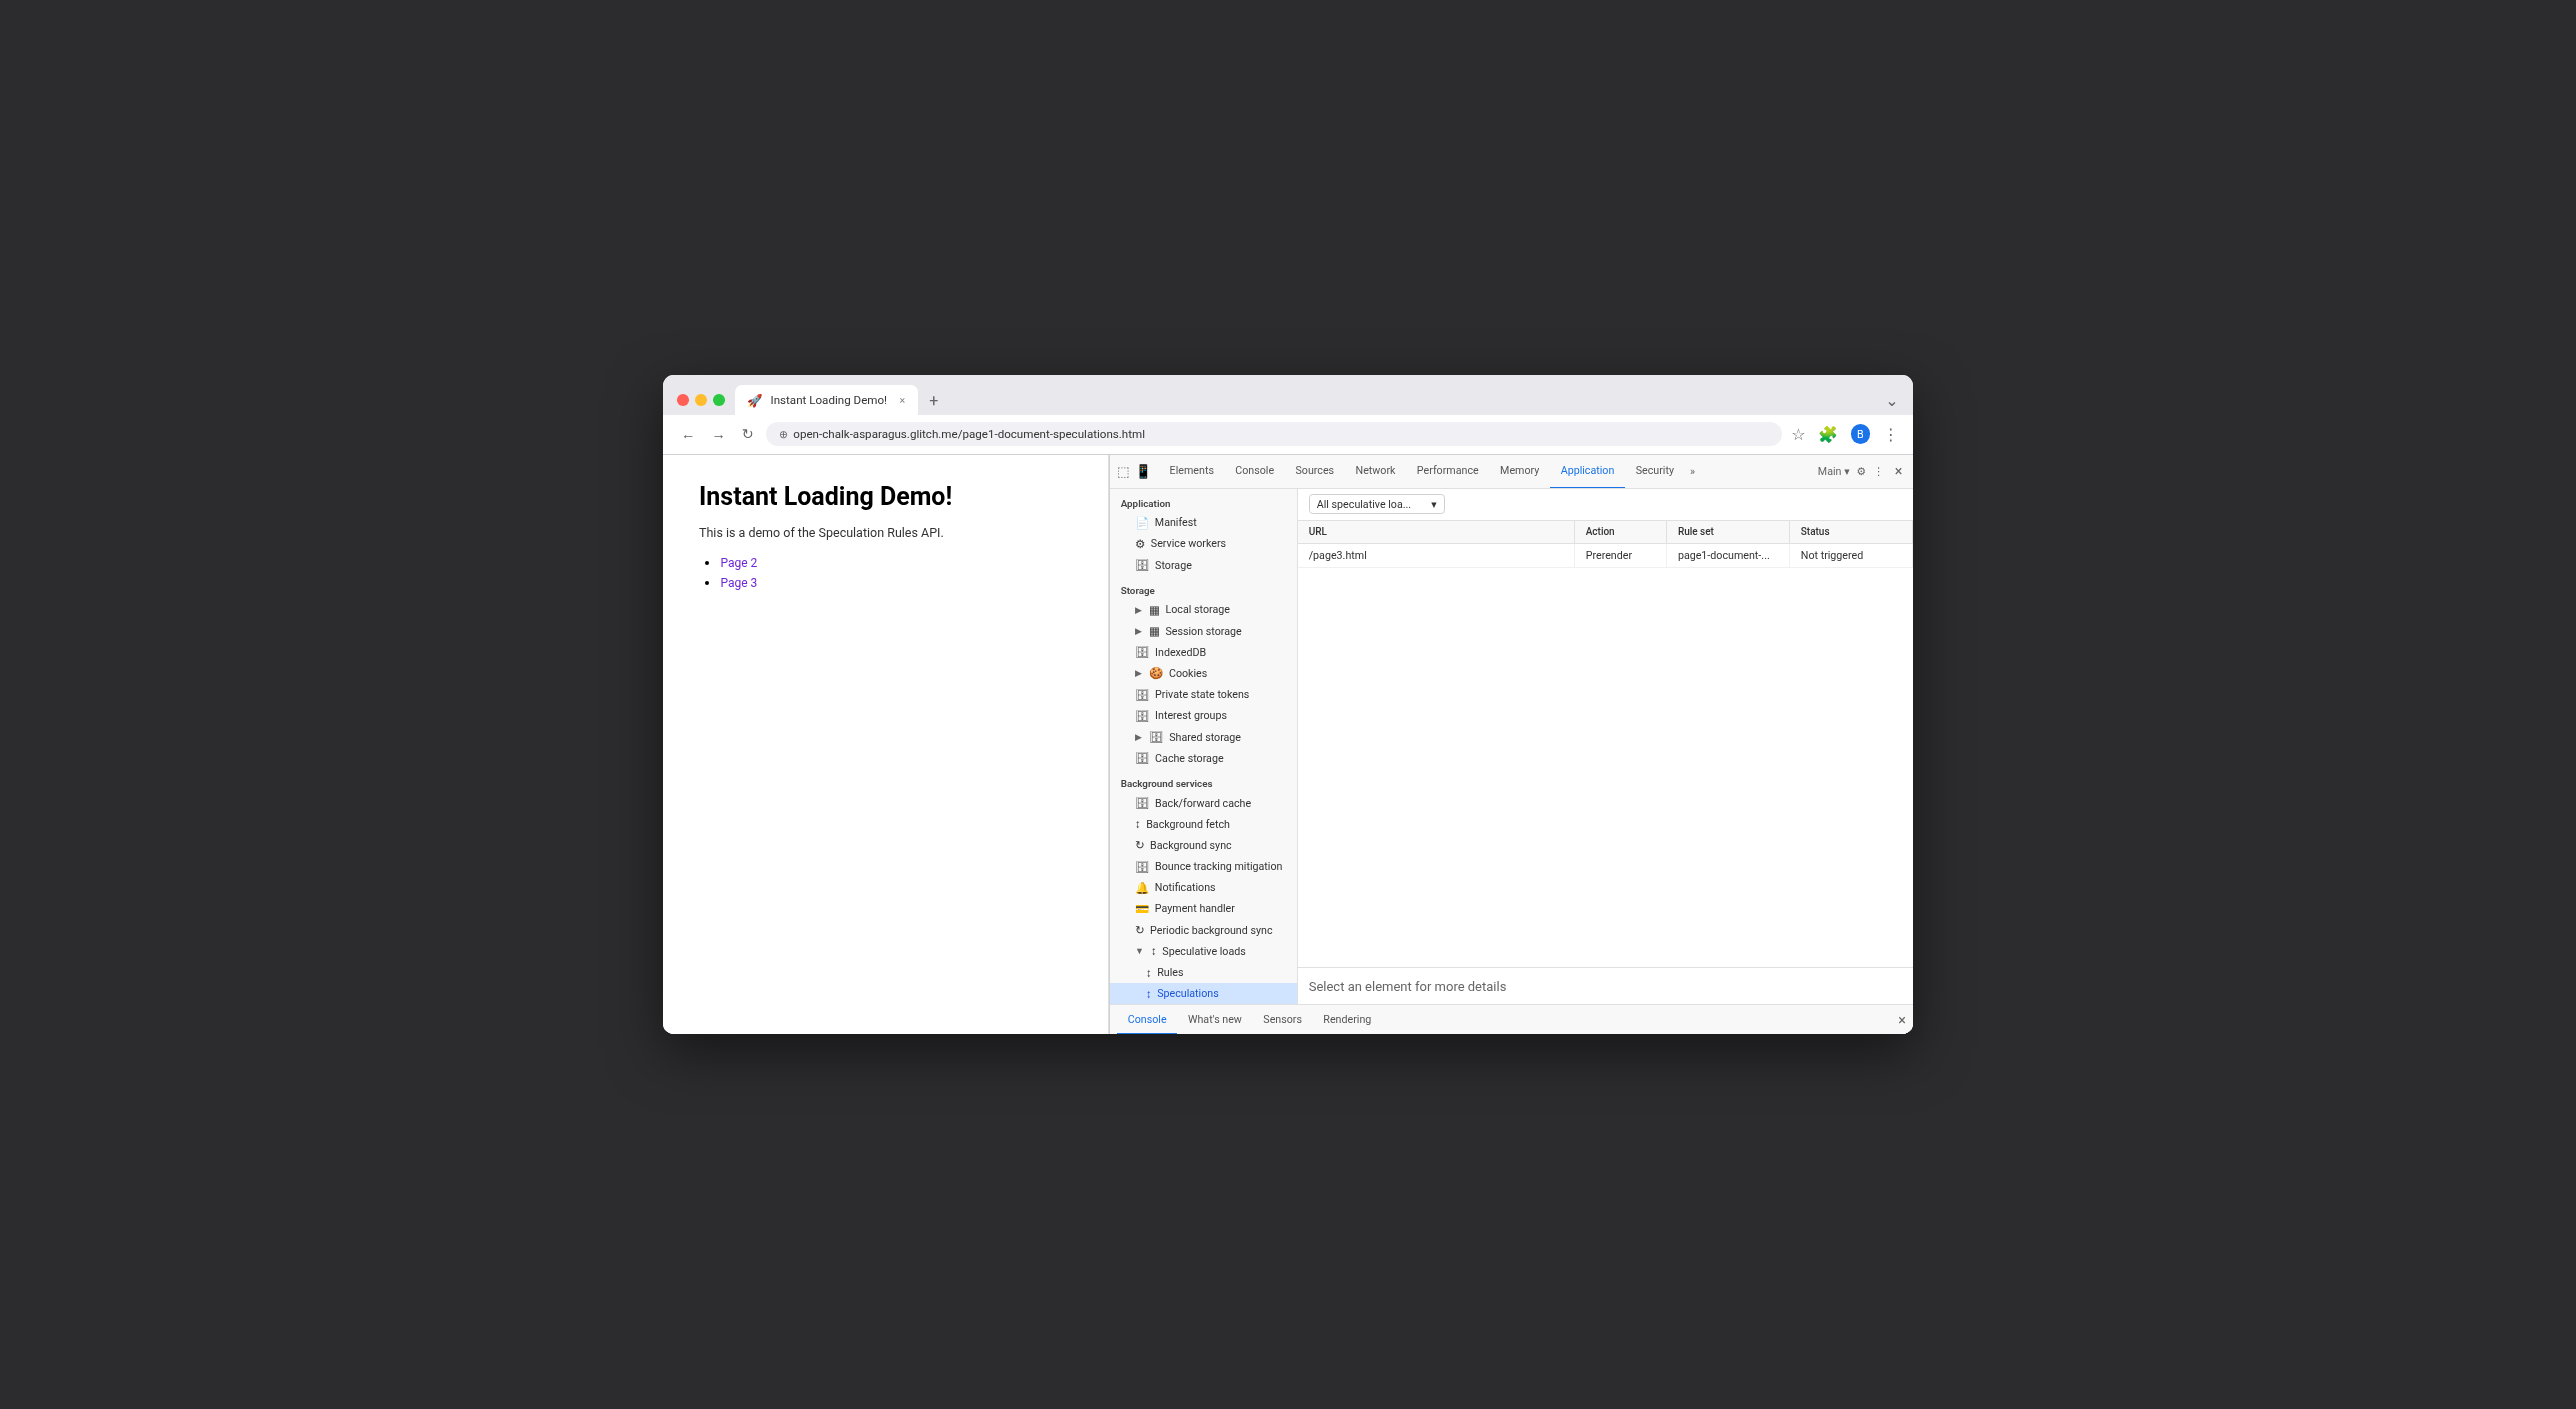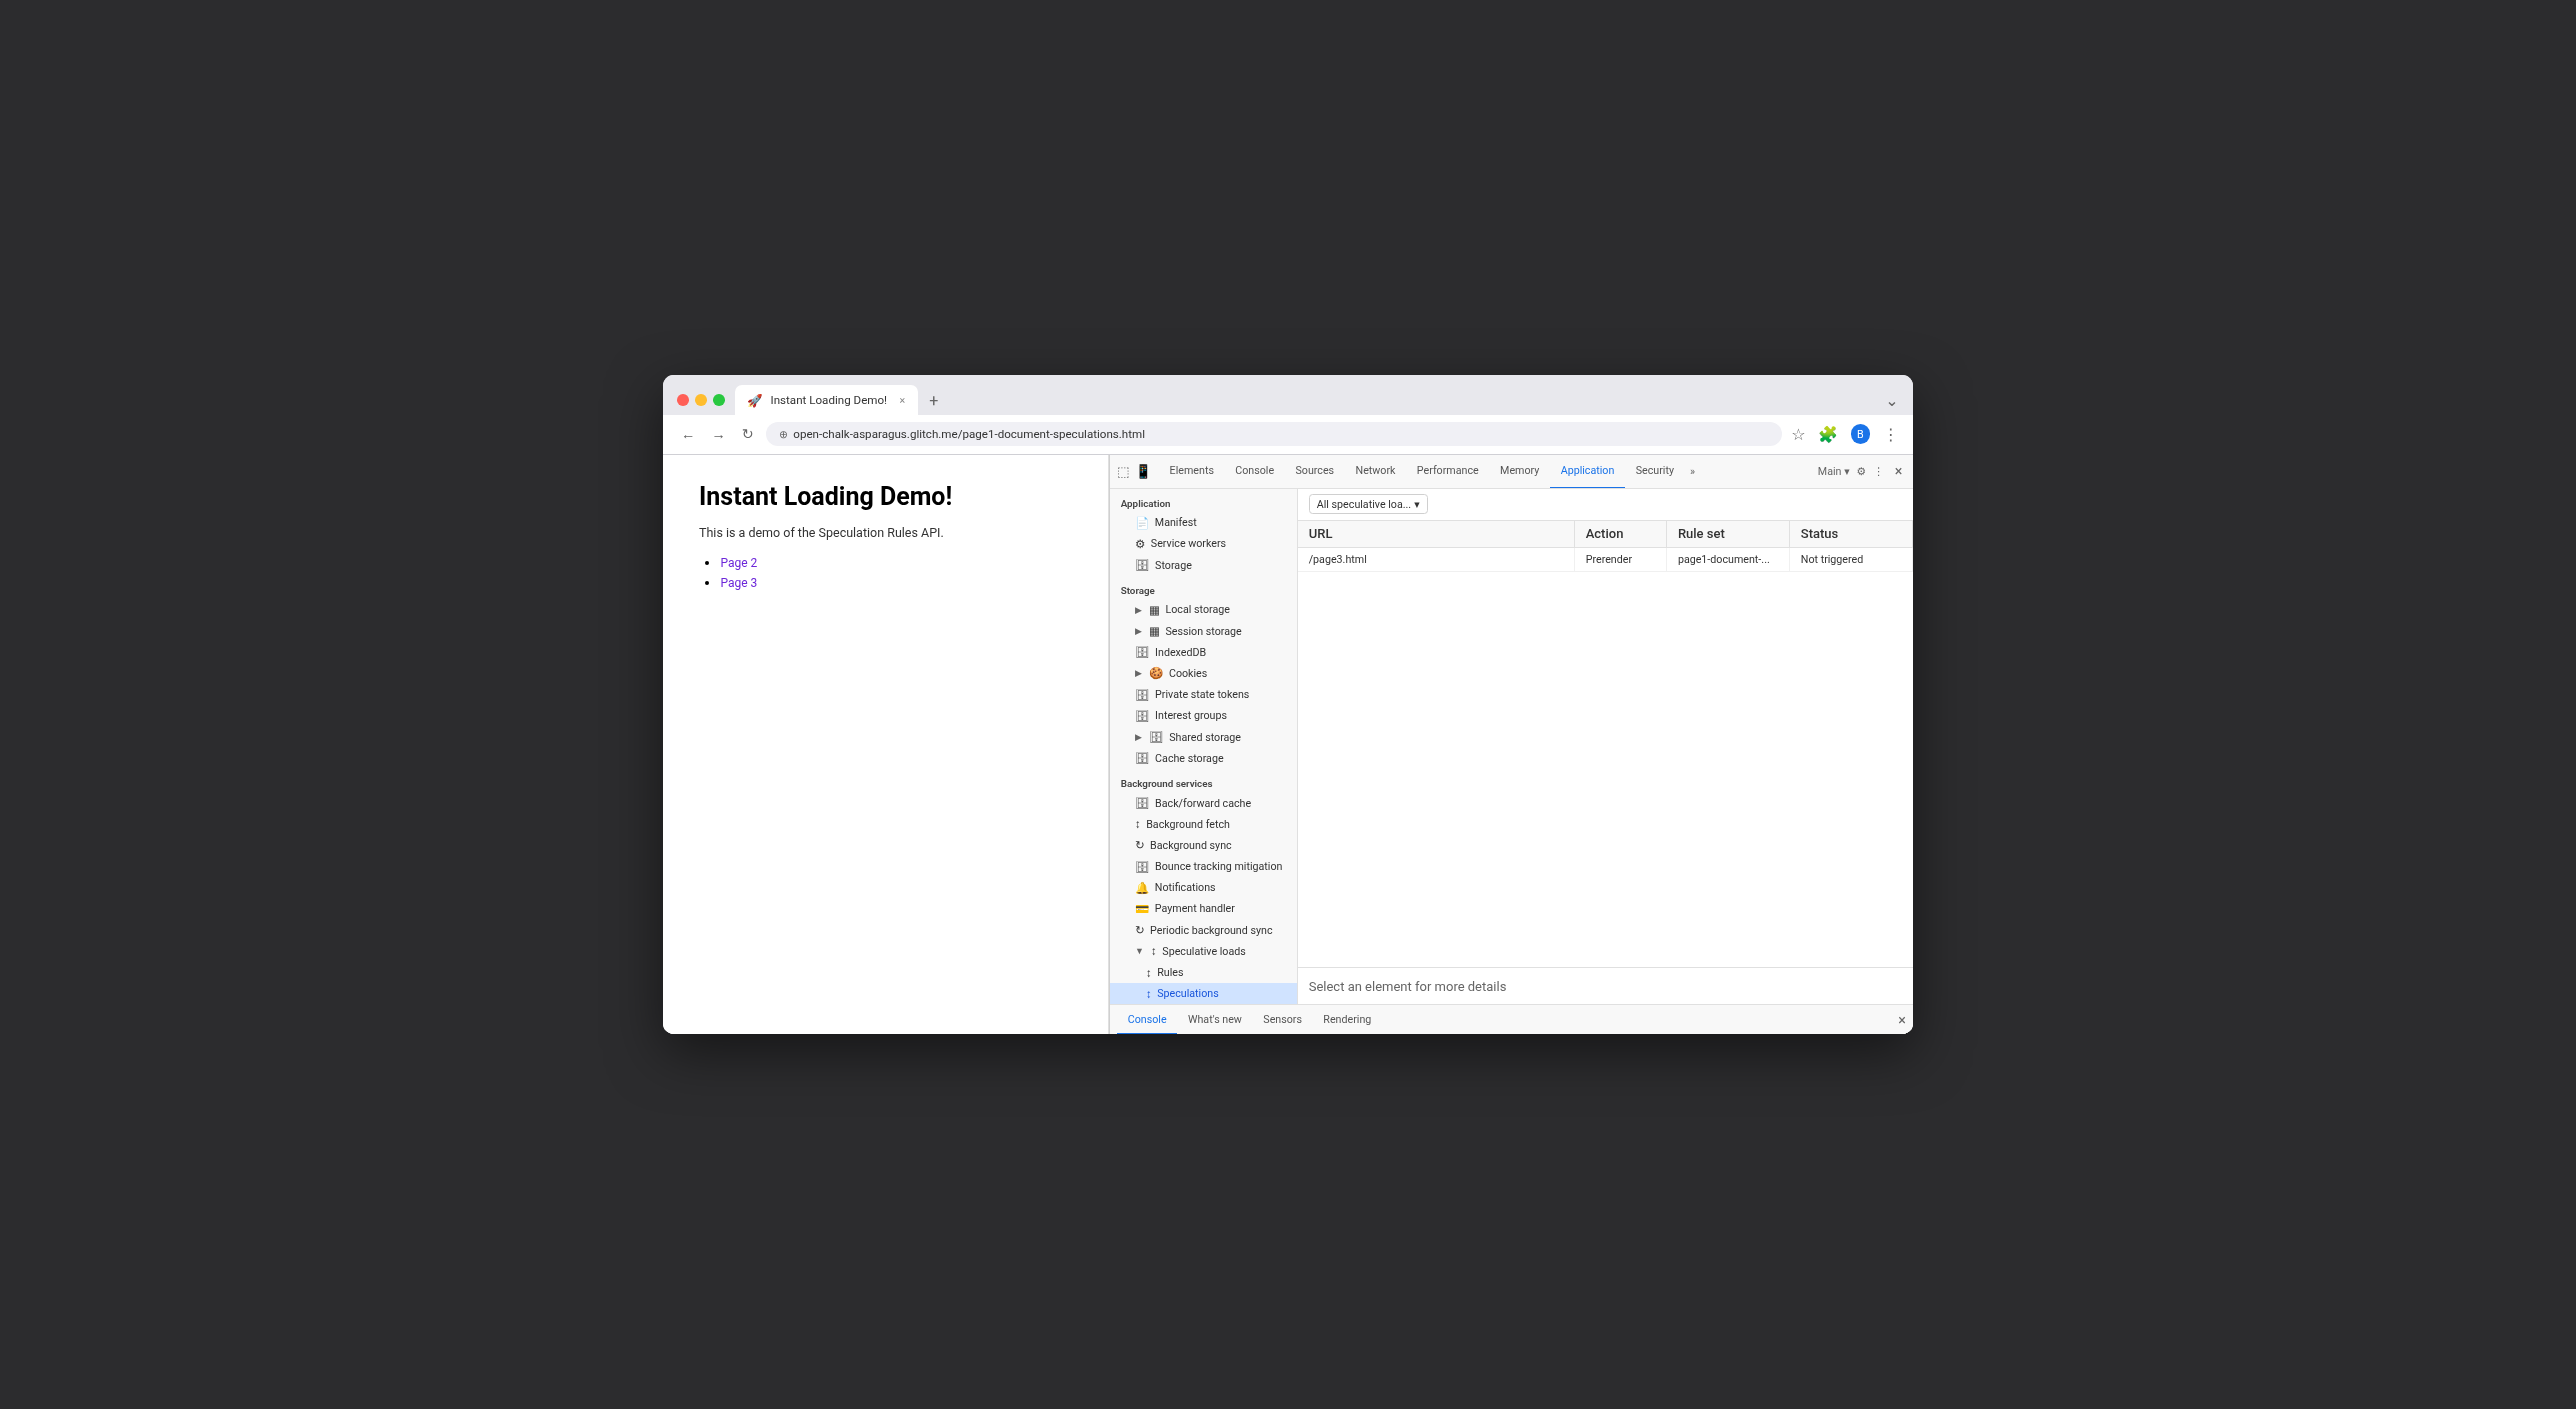"All speculative loa..." .filter-dropdown { gap: 3px -> 20px }
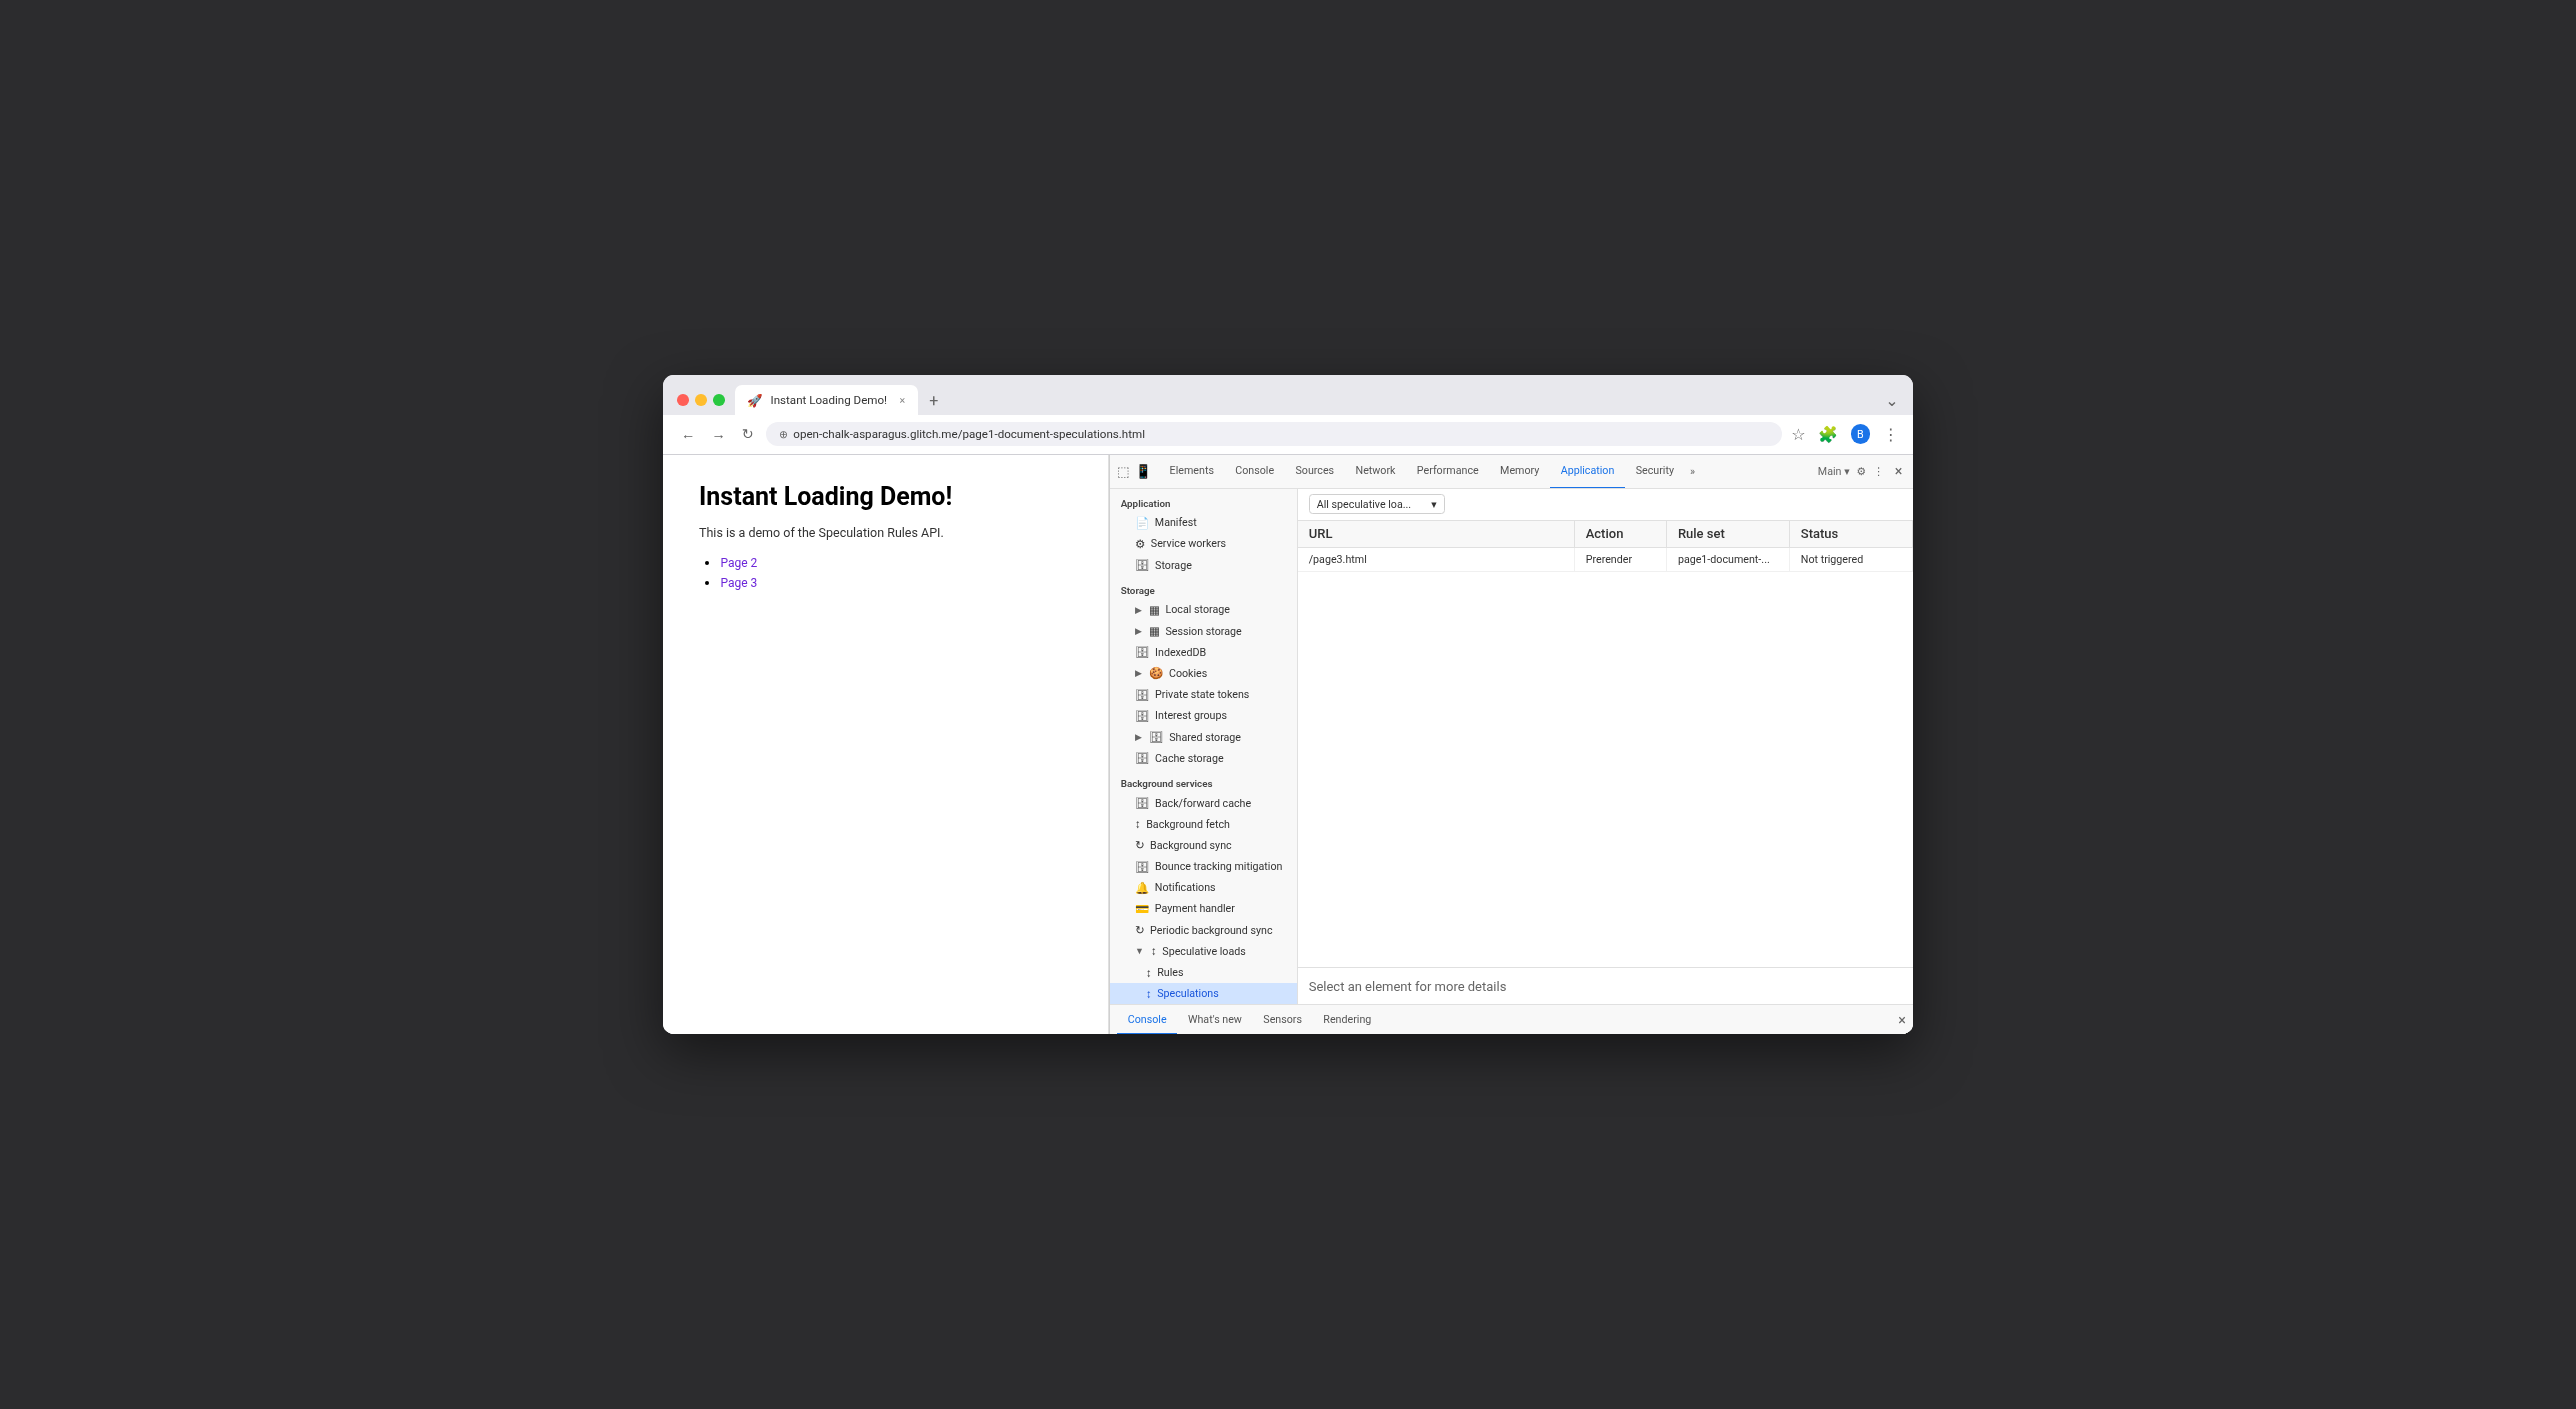"URL" .data-table th { font-size: 13px -> 10px }
